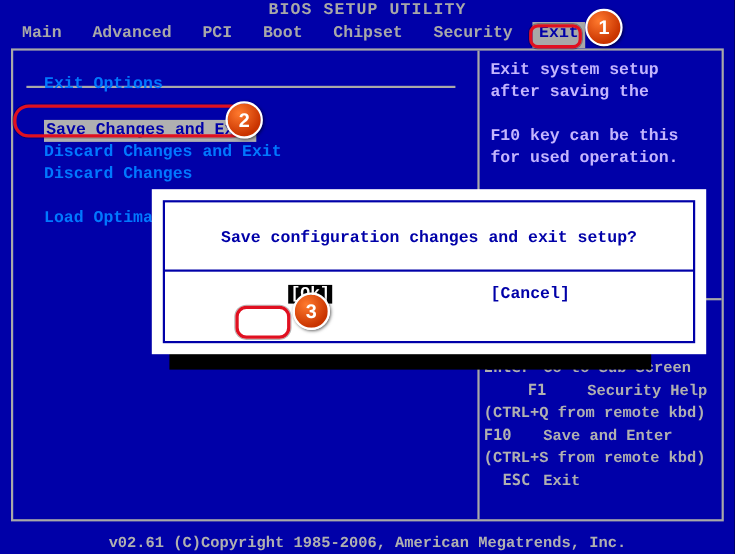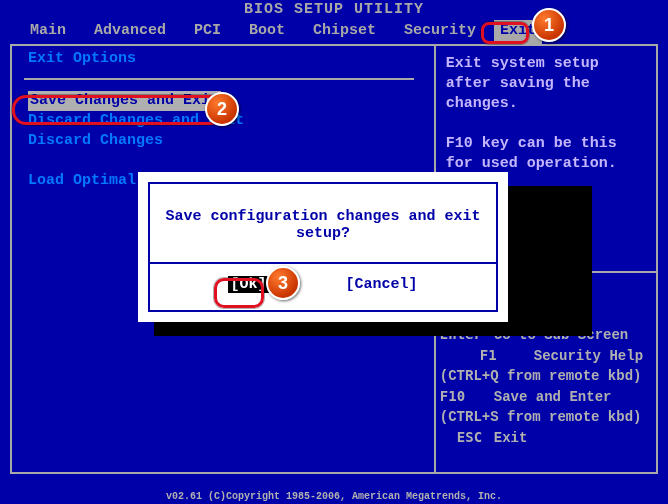"Main" .menu-bar { padding: 0 20px -> 0 10px }
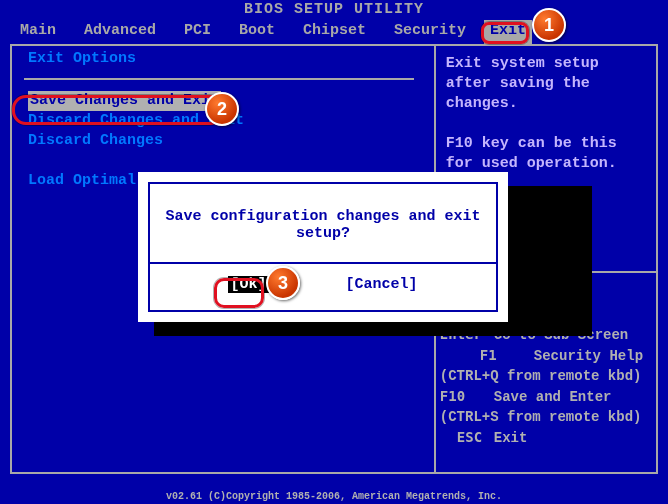"Exit Options" .left-pane { left: 4px -> 16px; padding: 4px 12px -> 22px 12px }
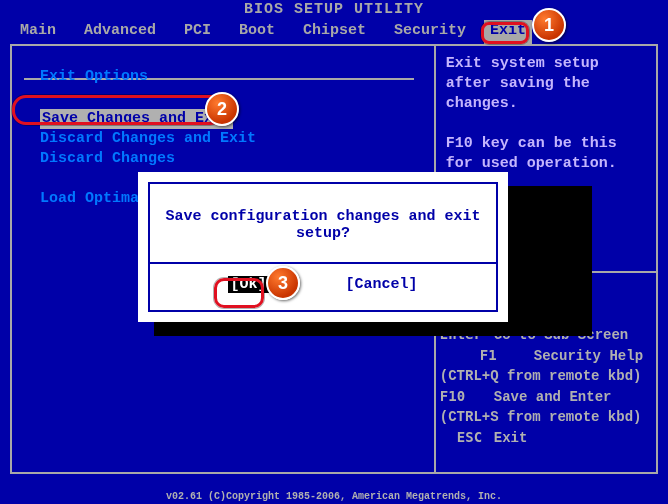"changes." div { html: <div>changes.</div> -> none }
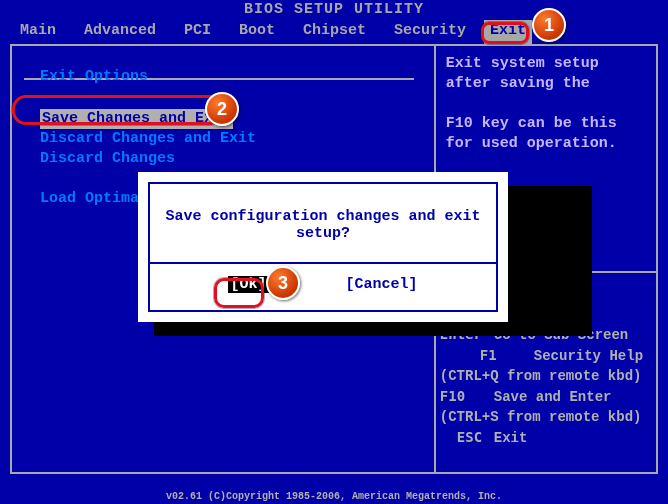"Save configuration changes and exit" .dialog { width: 370px -> 504px }
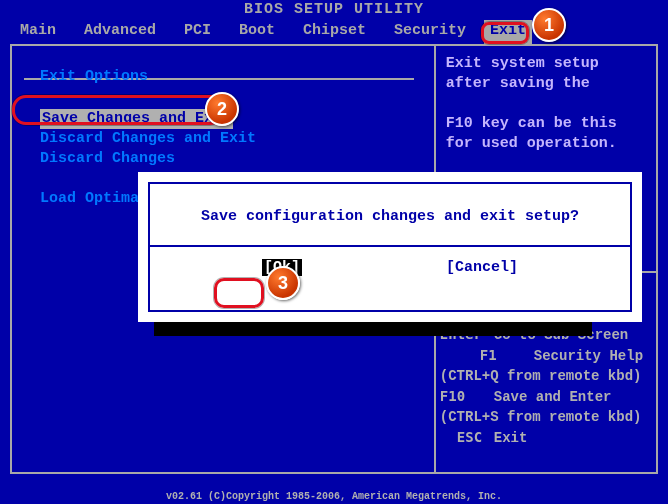"v02.61 (C)Copyright 1985-2006, American" .footer { font-size: 10px -> 14px }
